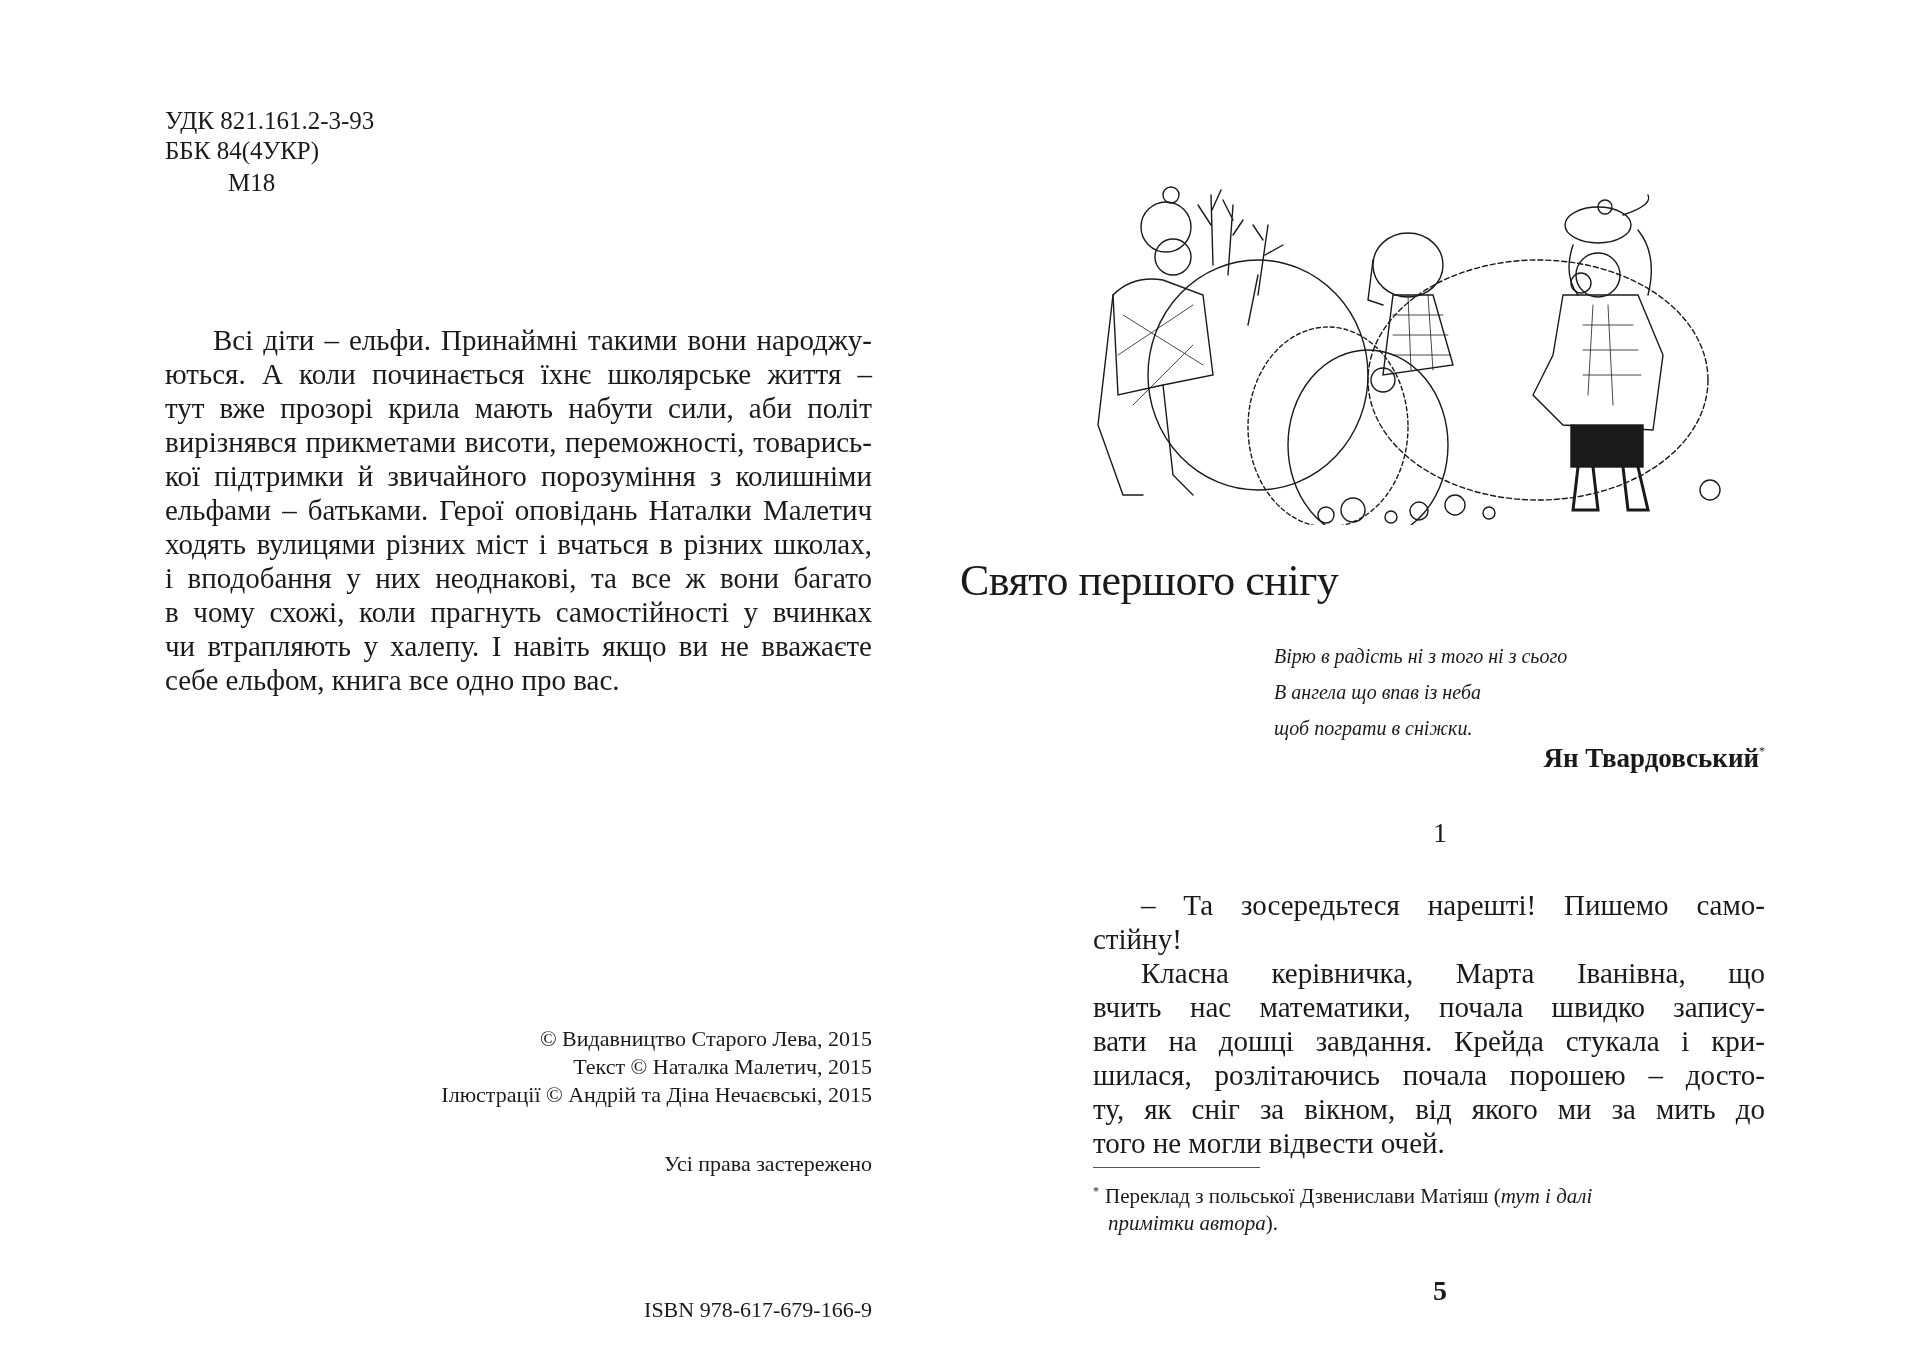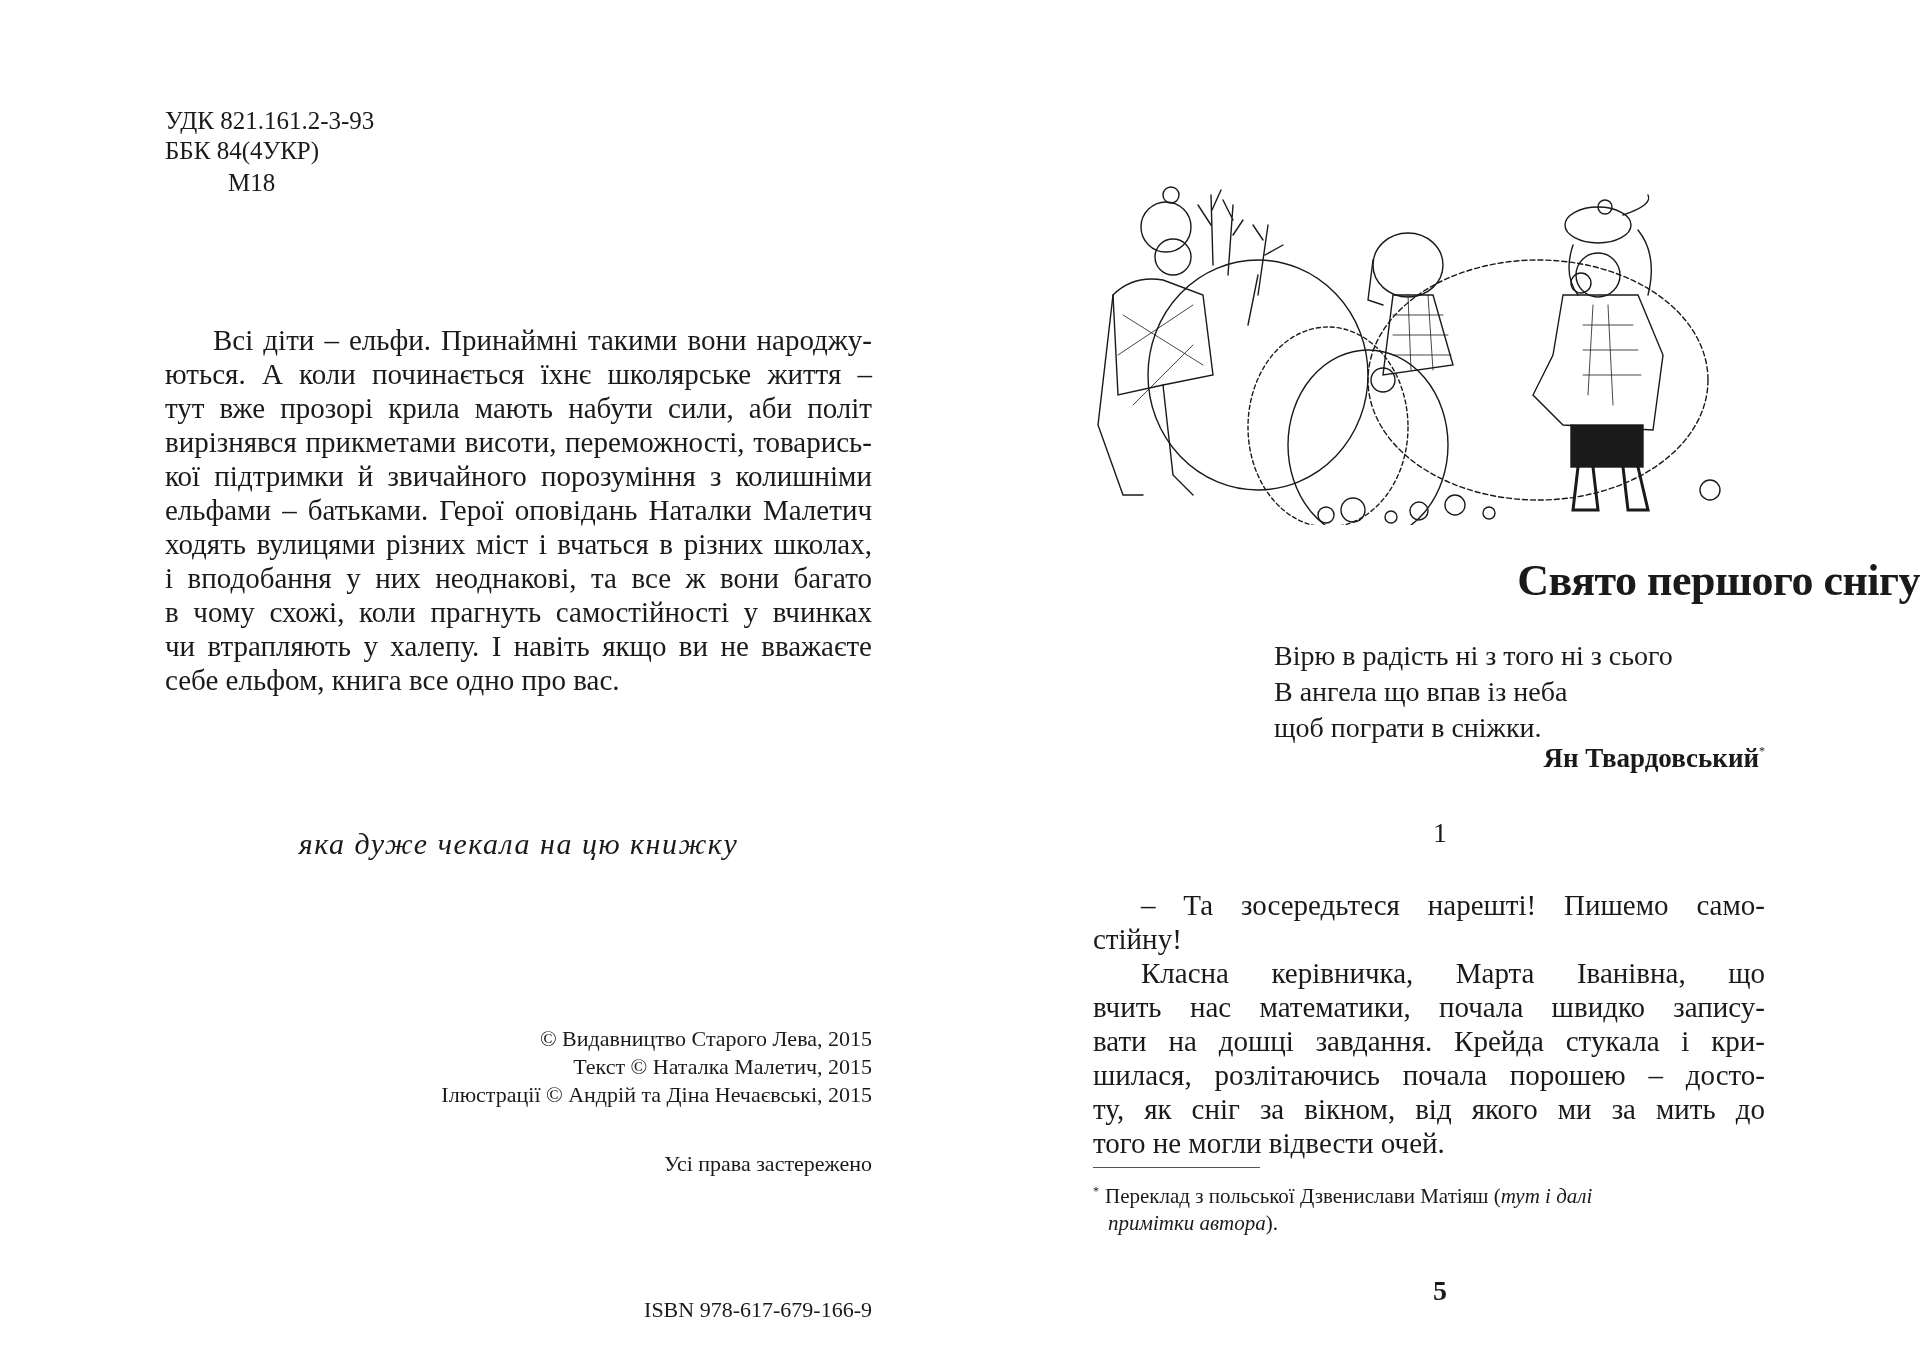"Свято першого снігу" .title { font-weight: bold -> normal; text-align: right -> left }
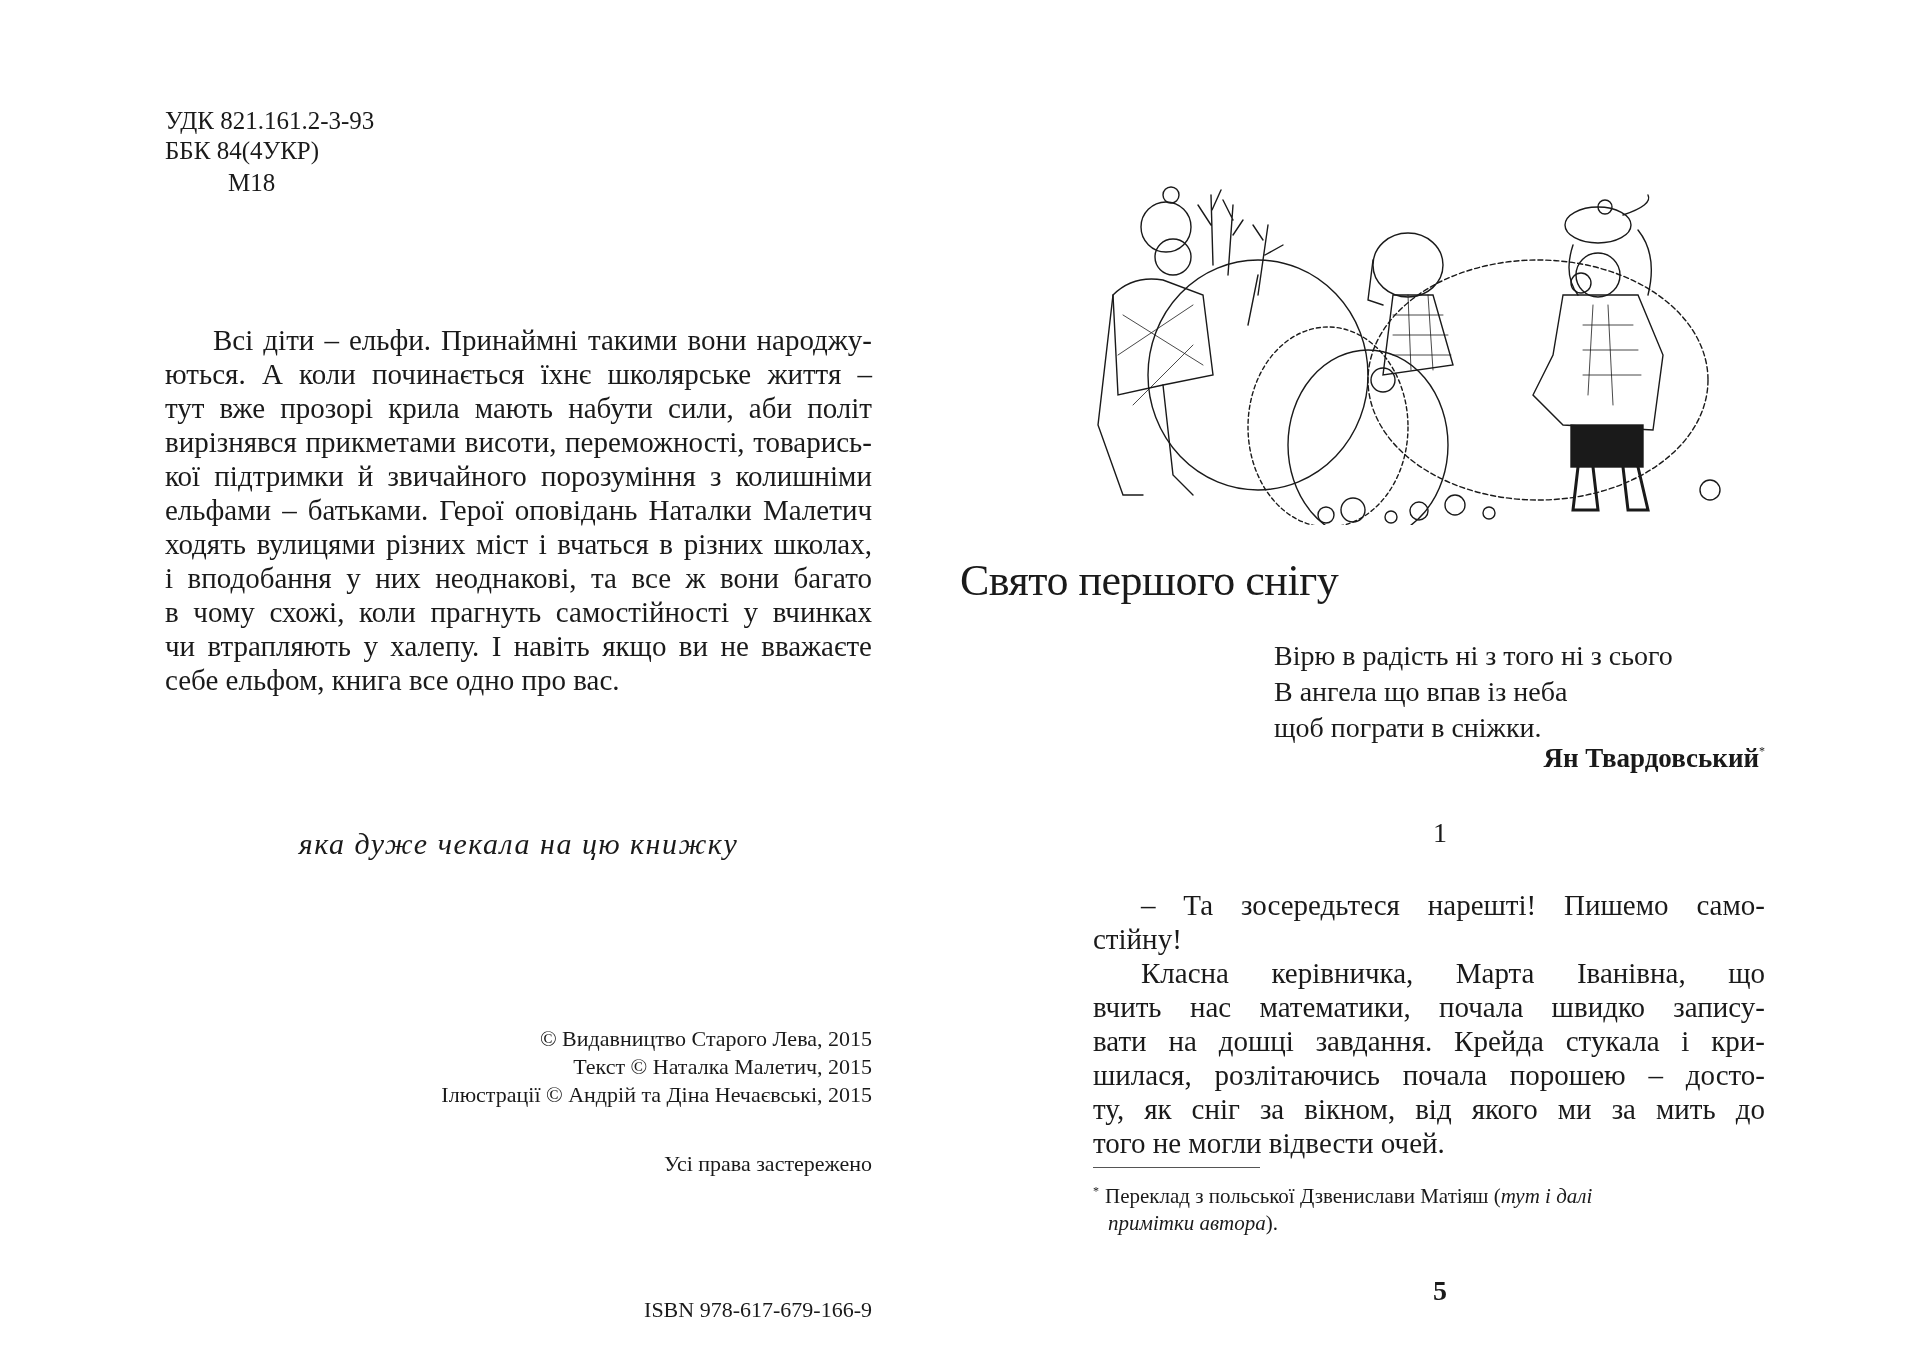"Вірю в радість ні з" .epigraph { font-size: 28px -> 20px; font-style: none -> italic }
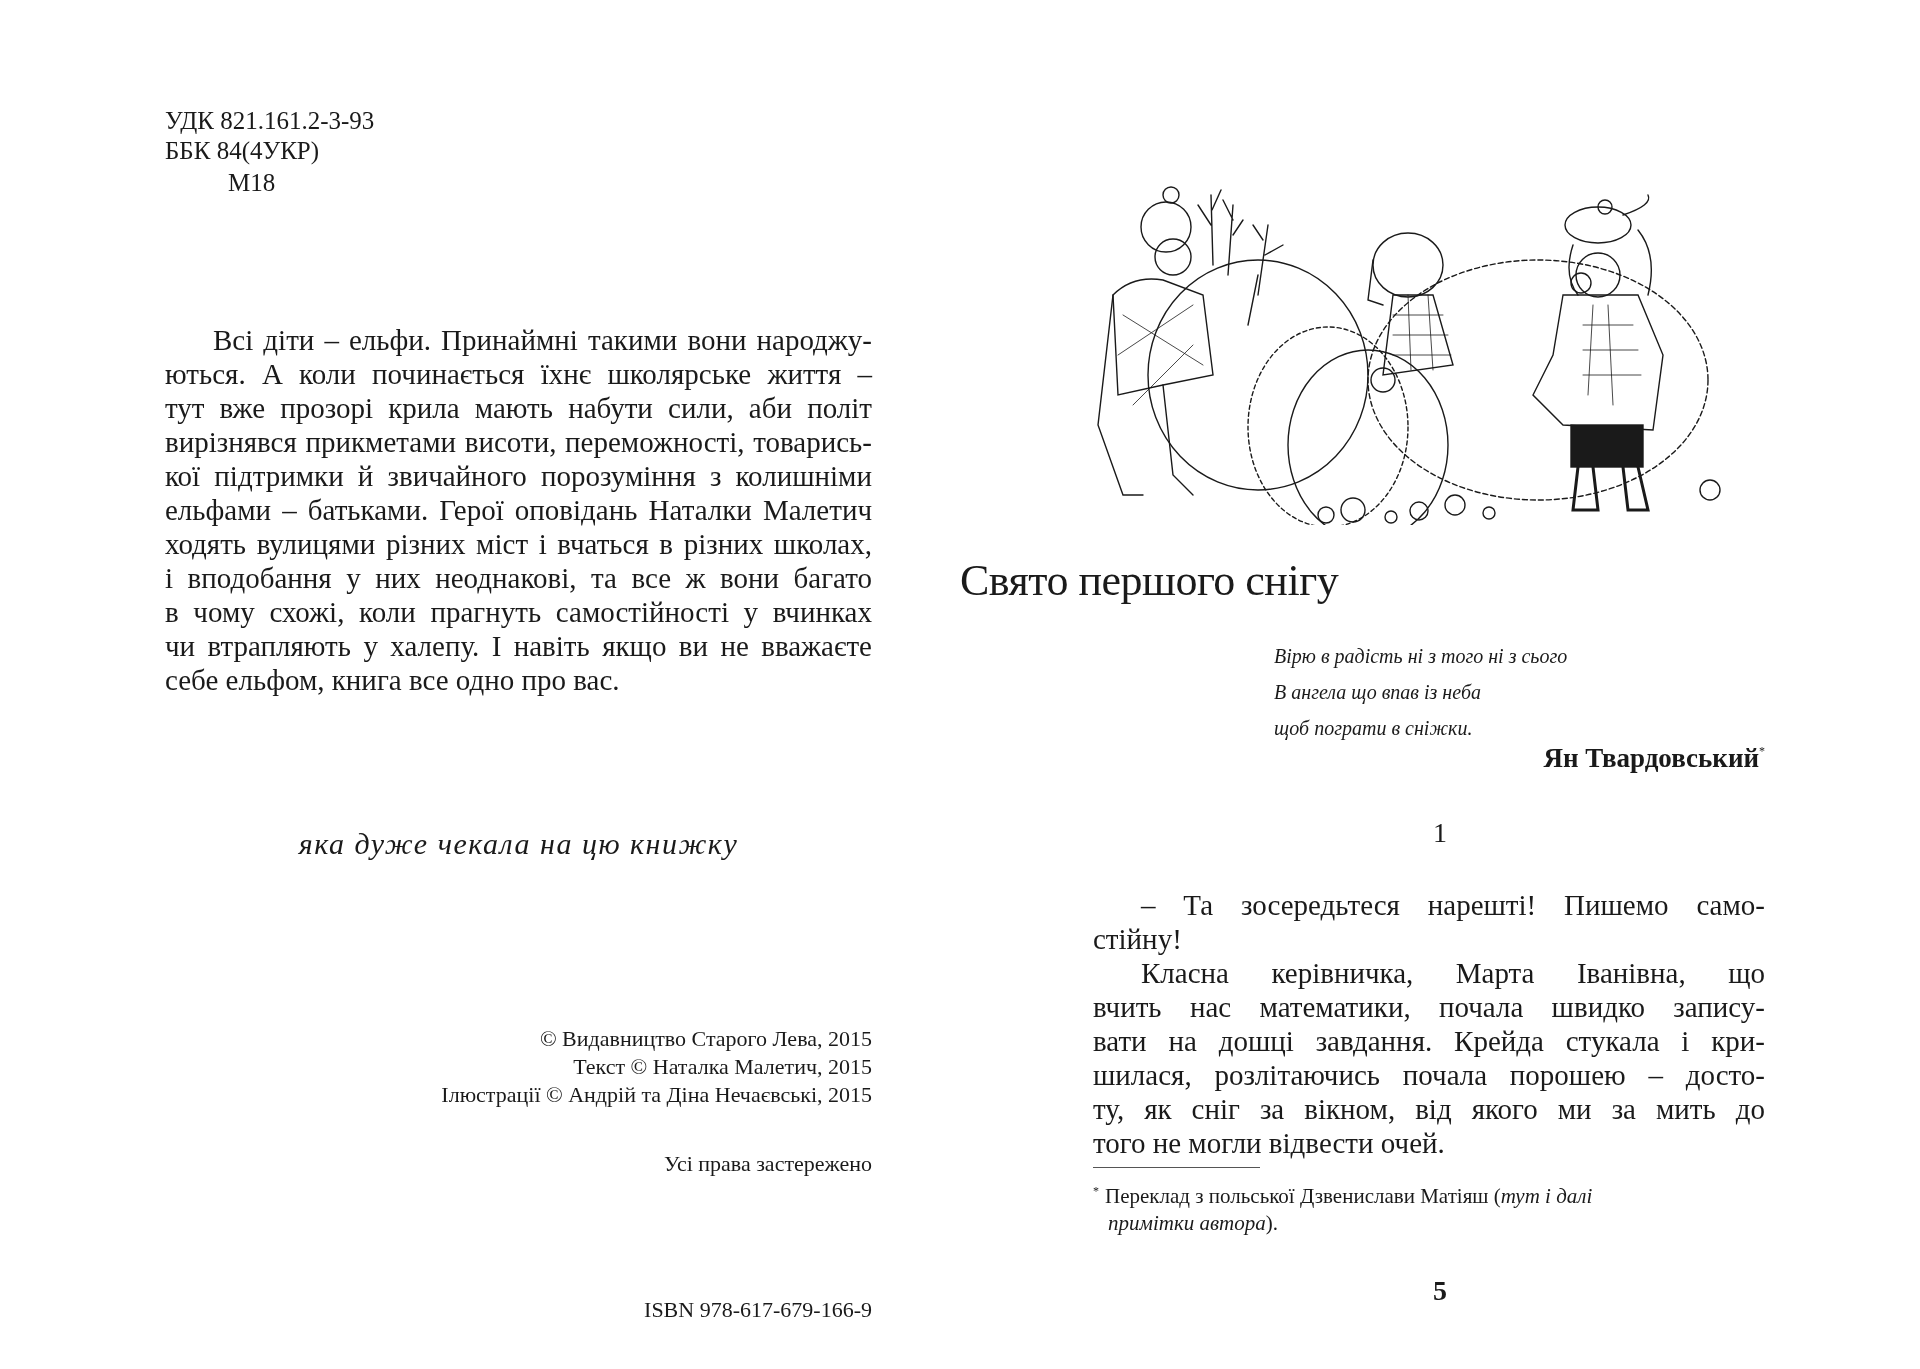"яка дуже чекала на цю" div.abs { html: <div>яка дуже чекала на цю книжку</div> -> none }
